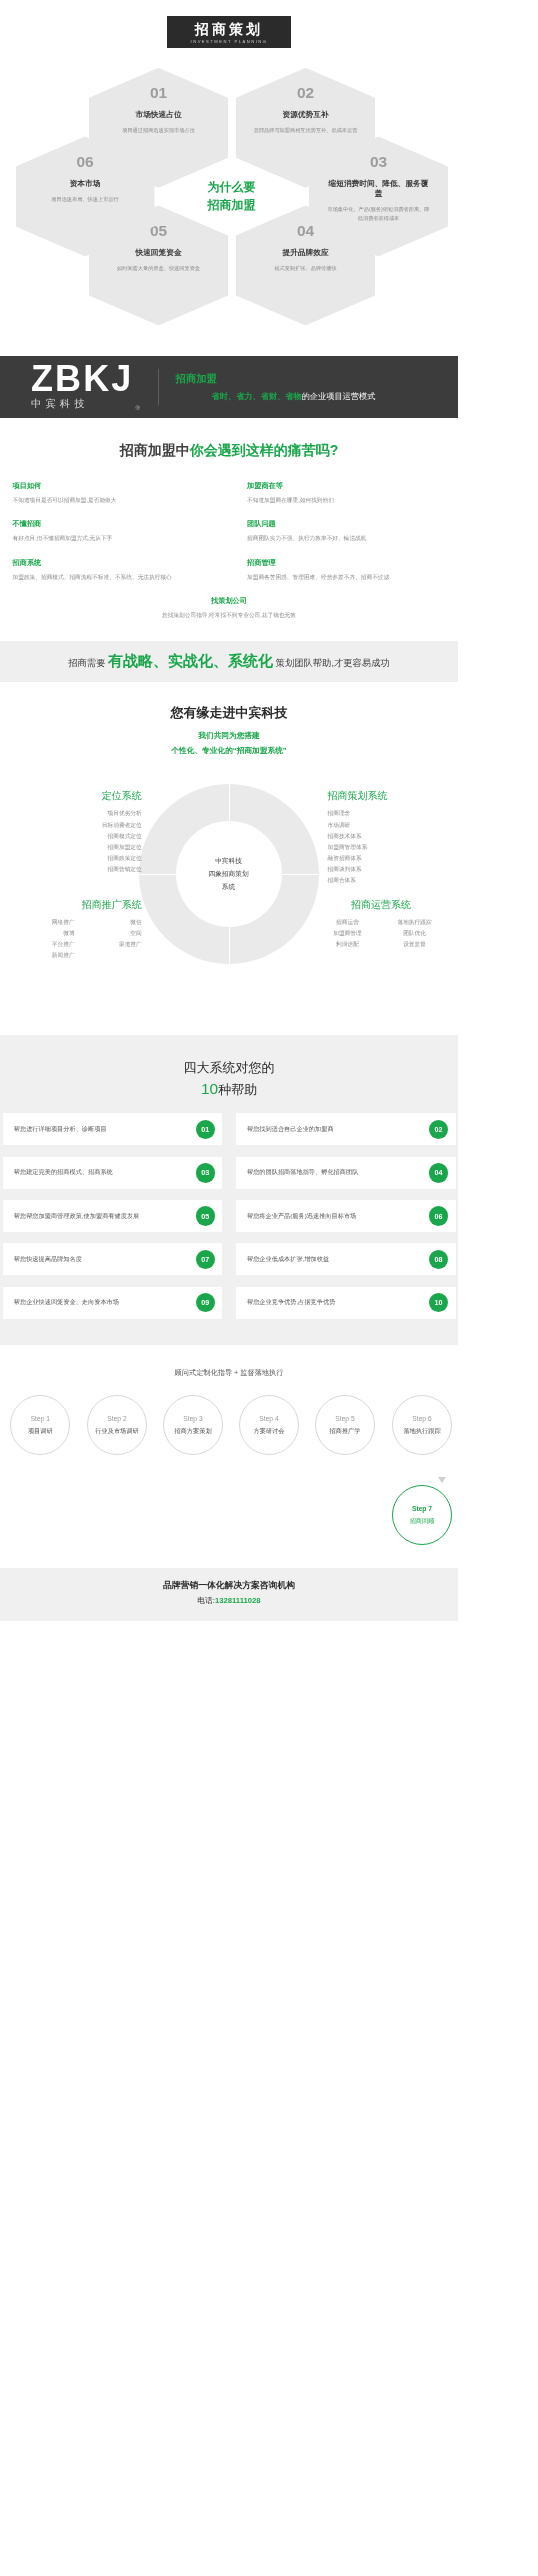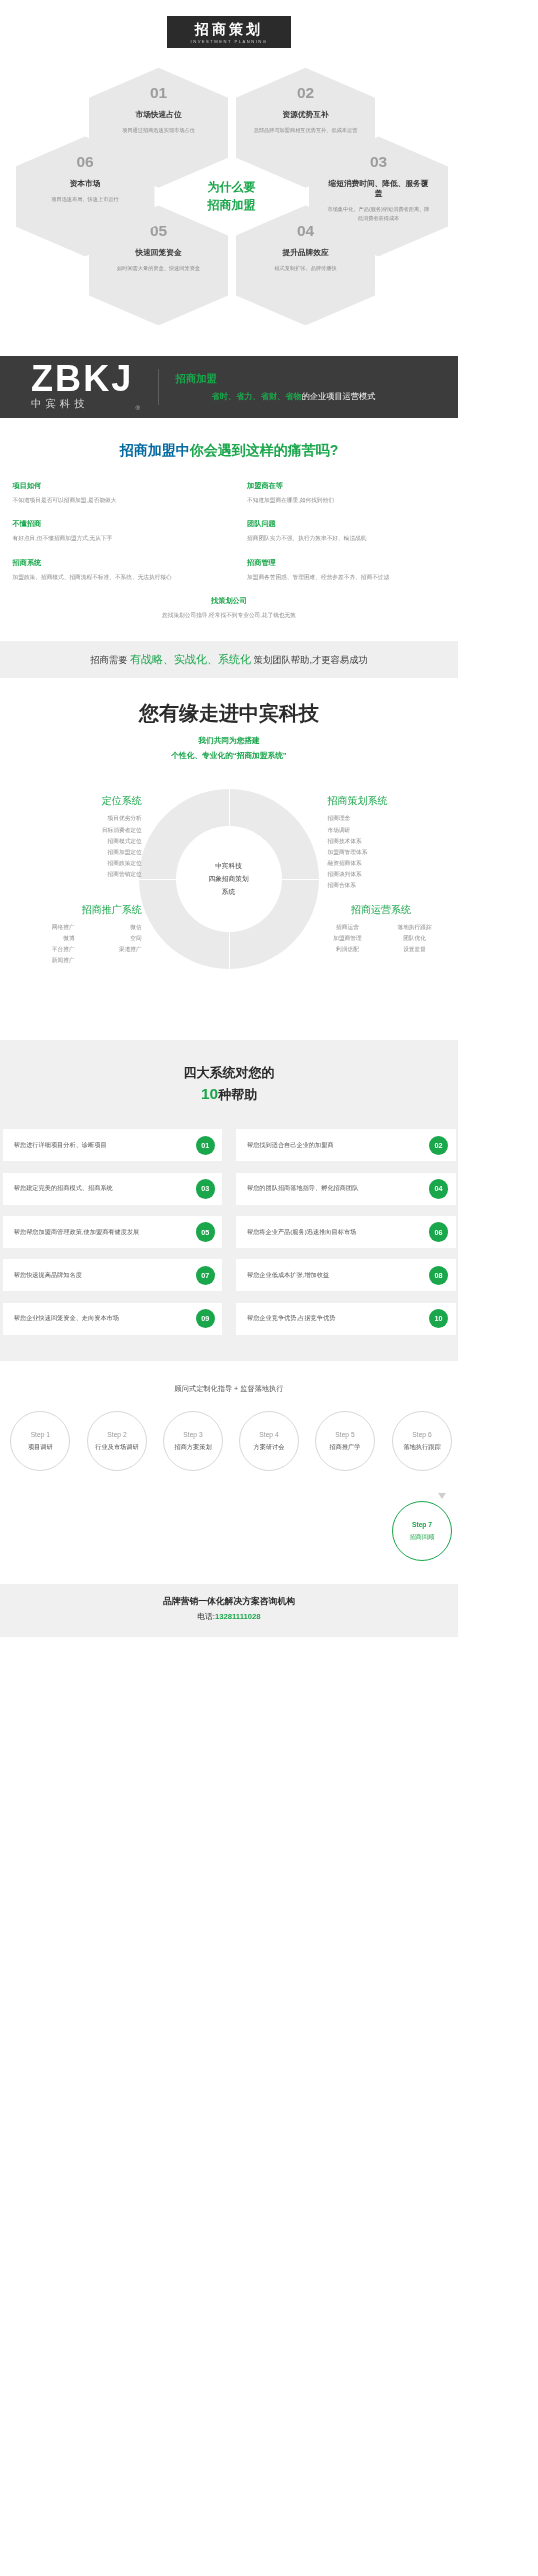"招商加盟中" .pain-head .blk { color: #0369a1 -> #404040 }
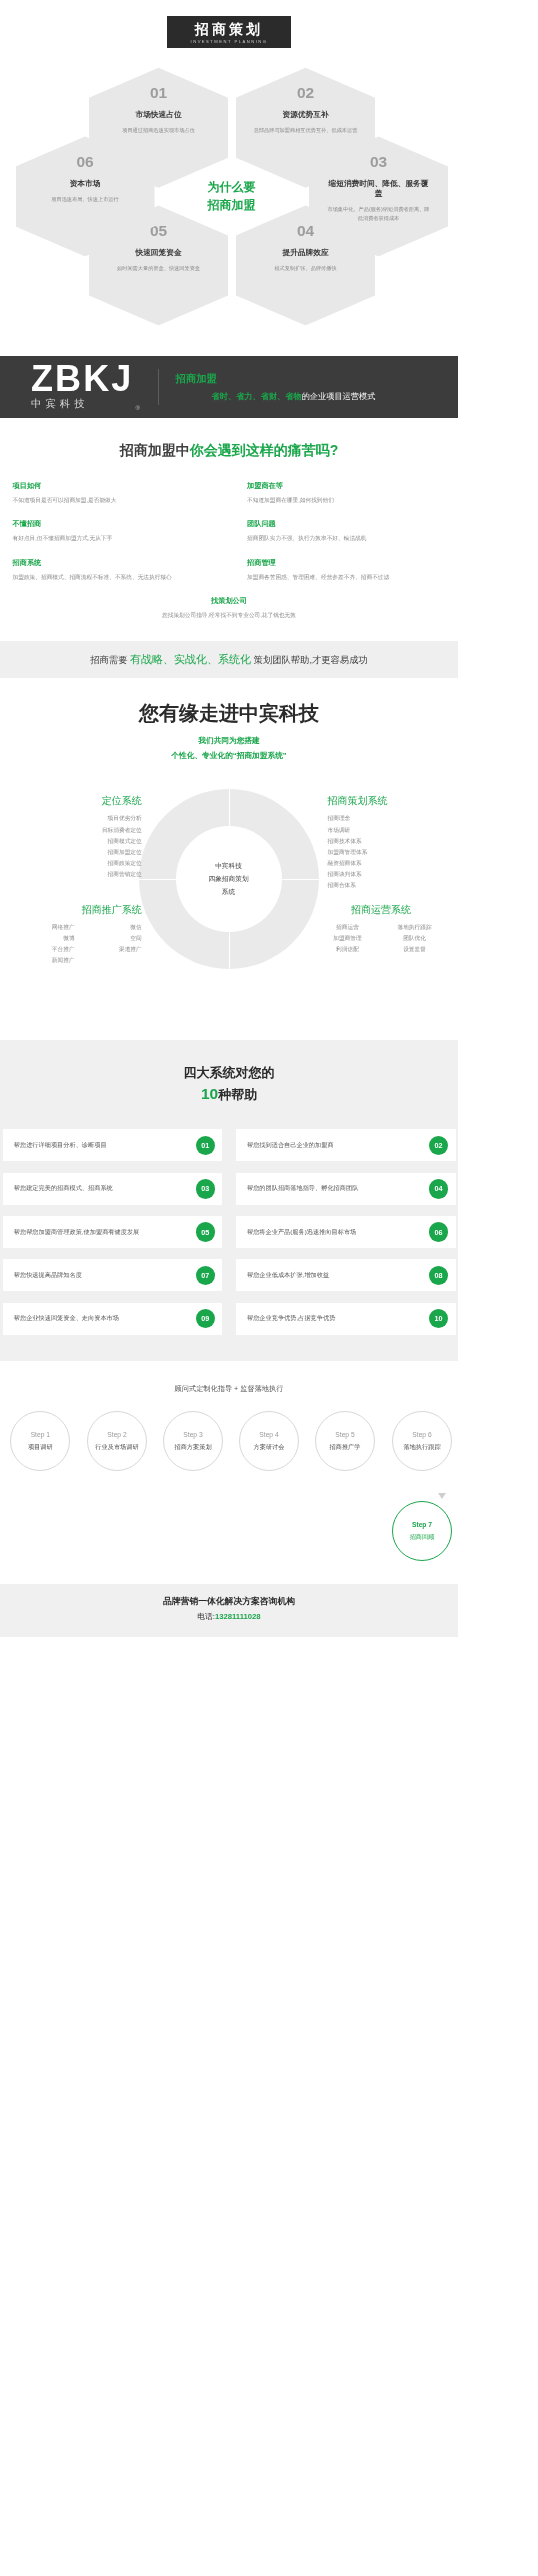"有战略、实战化、系统化" .sec-need .em { font-size: 11px -> 15px; font-weight: normal -> bold }
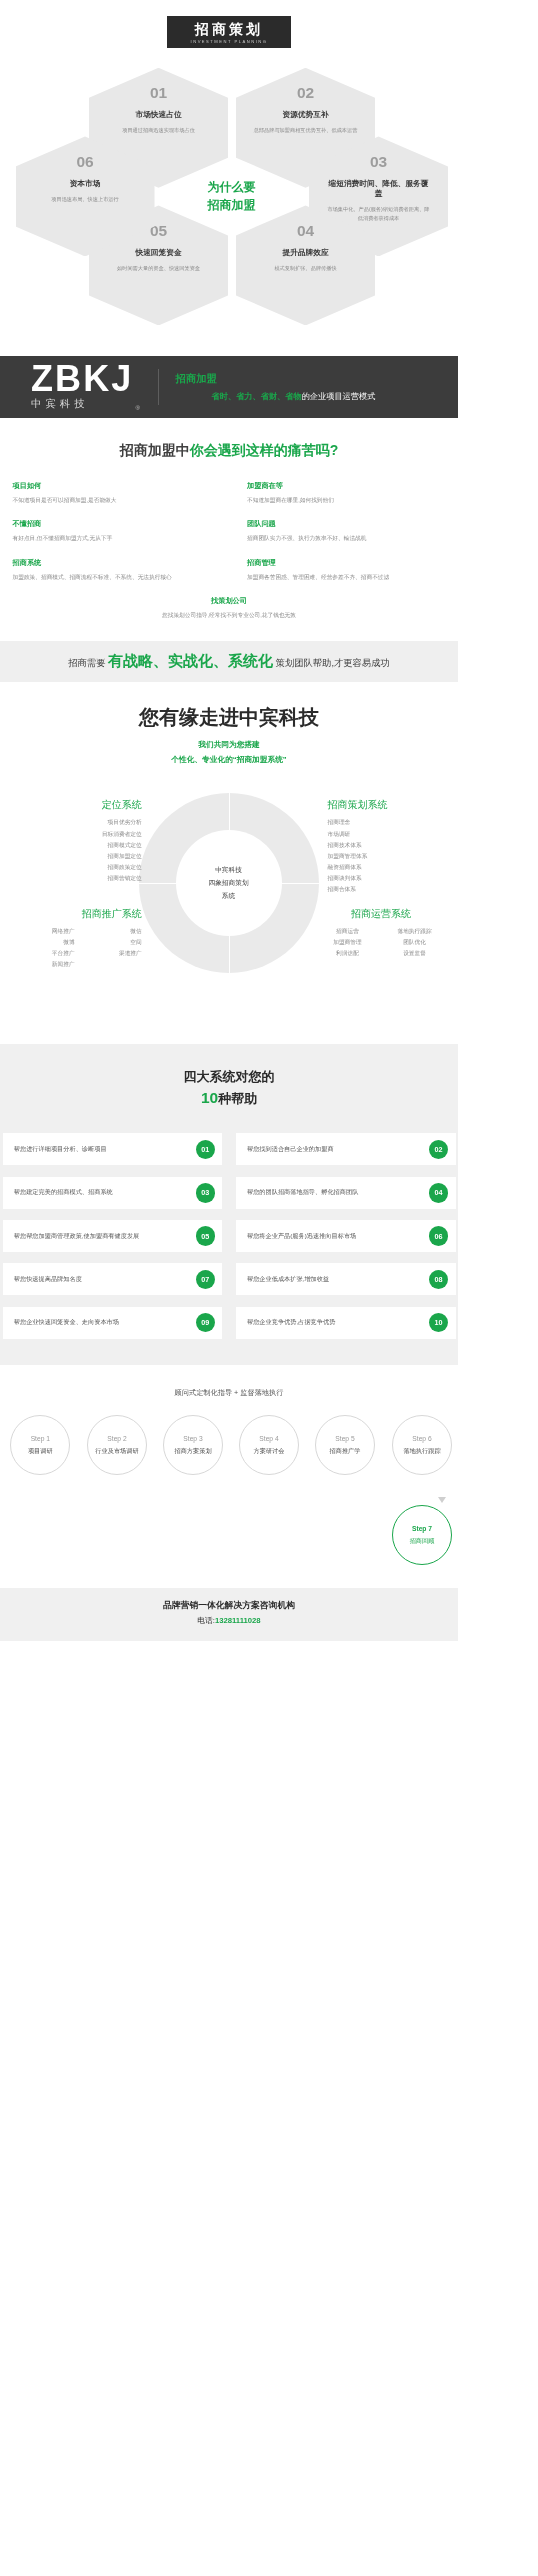"您有缘走进中宾科技" .sys-h1 { font-size: 20px -> 13px }
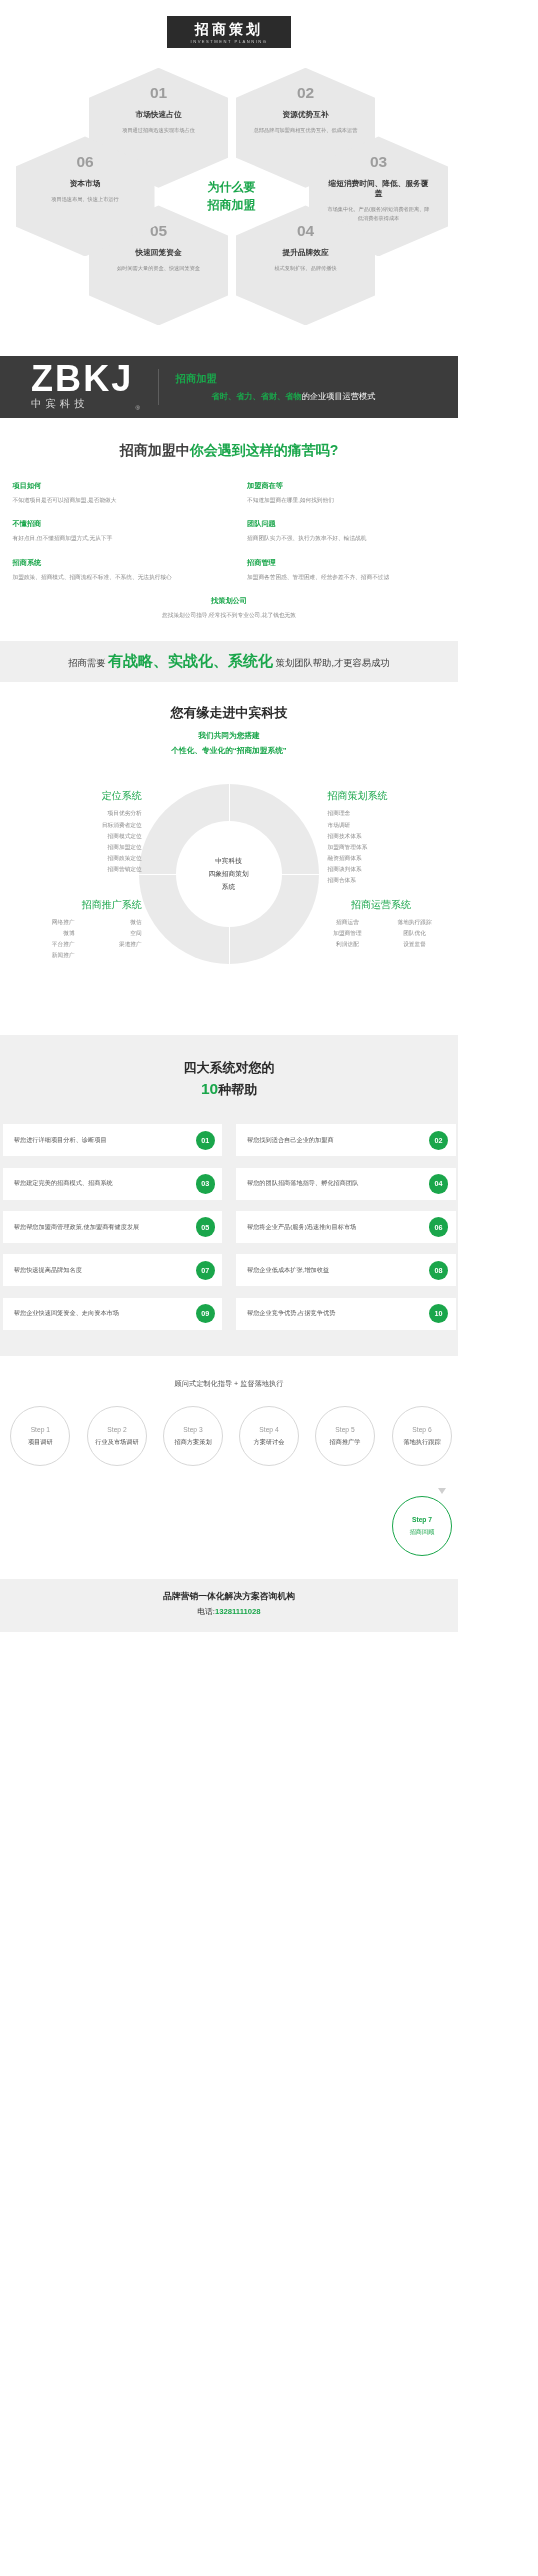"四大系统对您的" .help-h { font-weight: bold -> normal; margin-bottom: 24px -> 13px }
